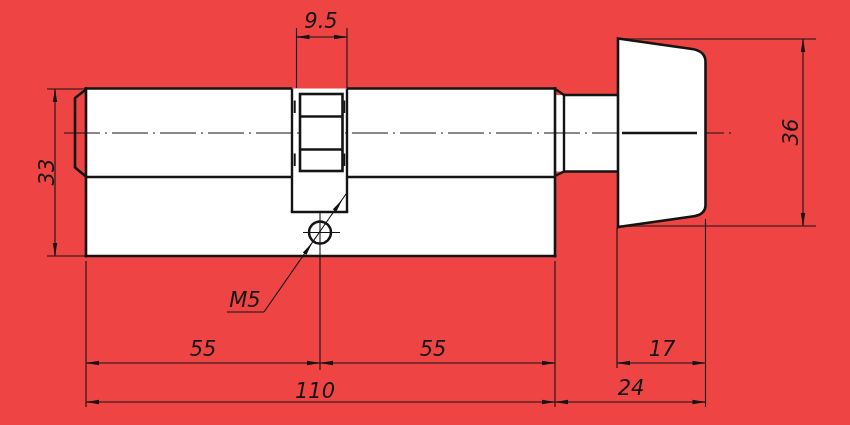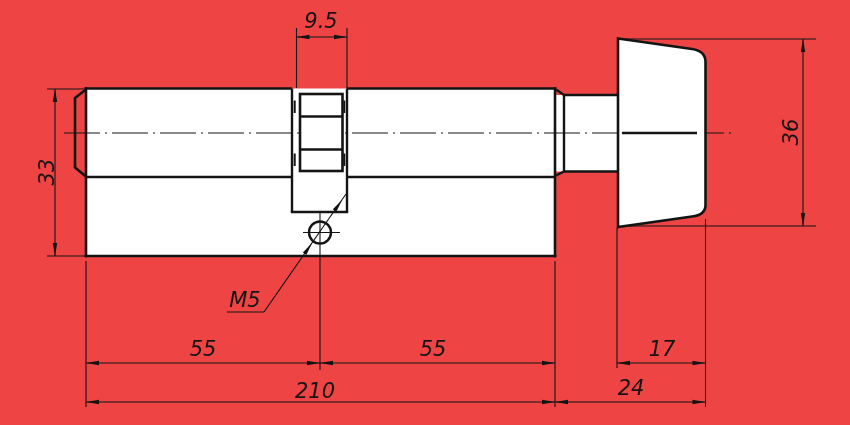"210" div.dim-label { text: 210 -> 110 }
